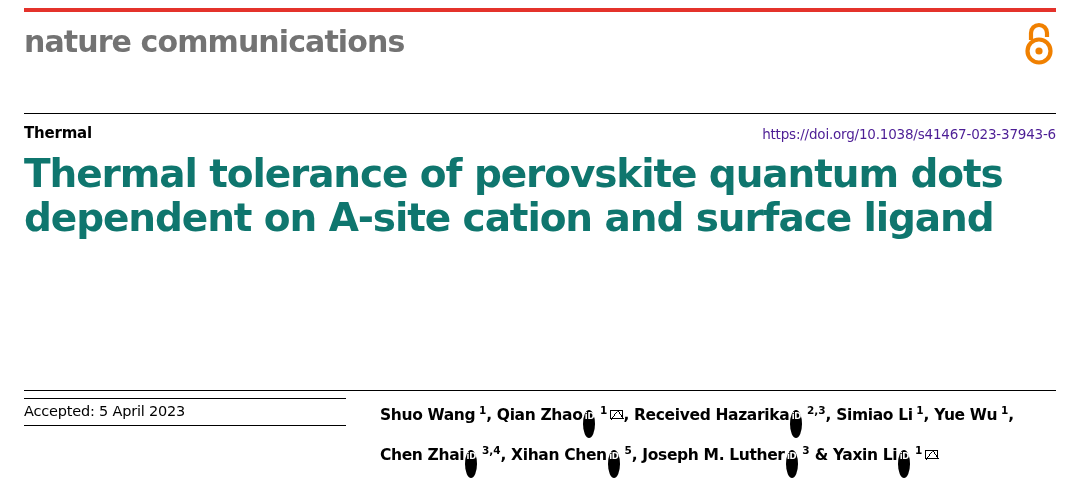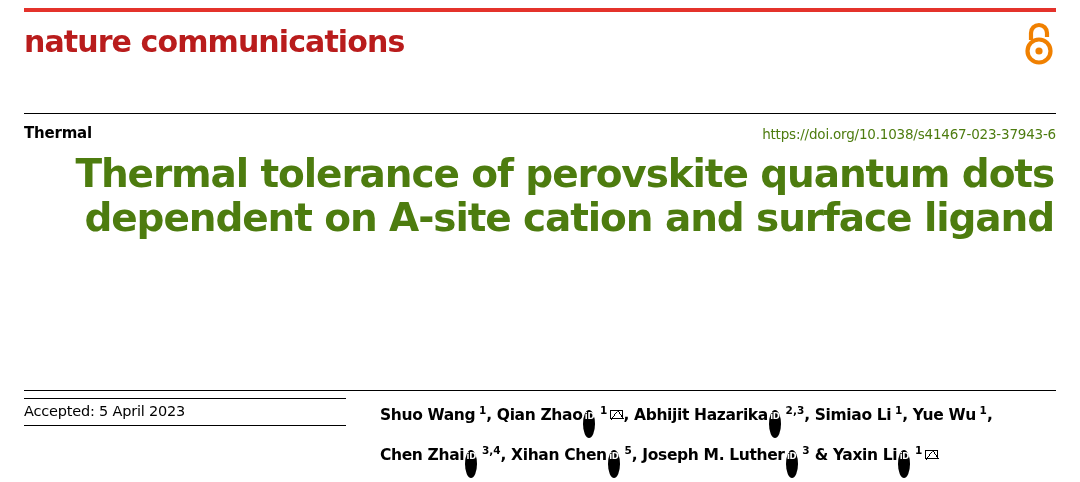"nature communications" .journal-title { color: #b91c1c -> #737373 }
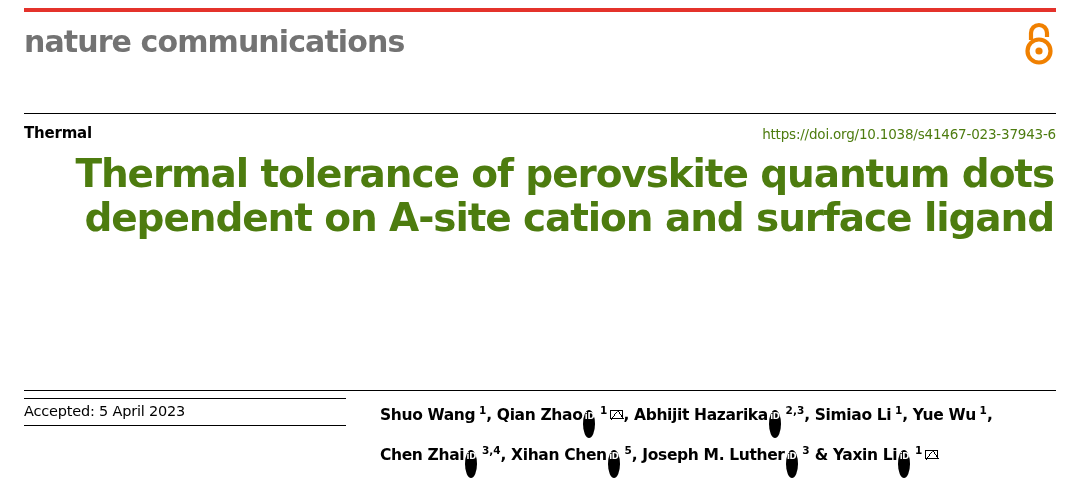"https://doi.org/10.1038/s41467-023-37943" .doi-link { color: #4d7c0f -> #4c1d95 }
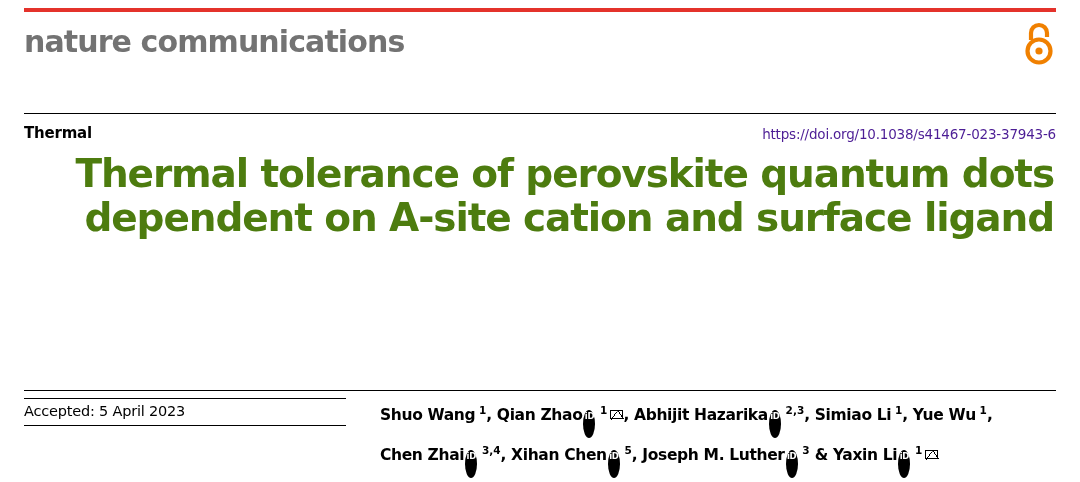"Thermal tolerance of perovskite quantum" .paper-title { color: #4d7c0f -> #0f766e; text-align: right -> none }
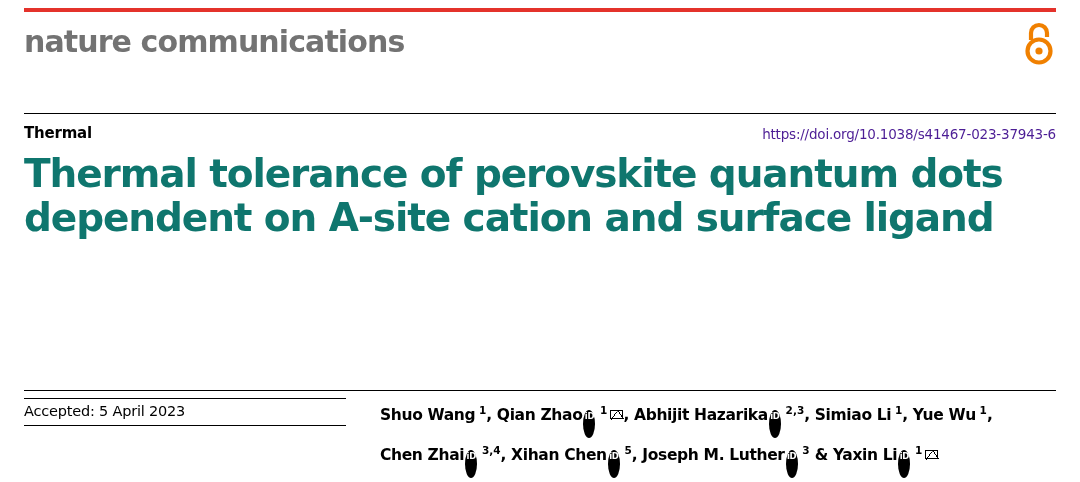"Abhijit Hazarika" span { text: Abhijit -> Received }
